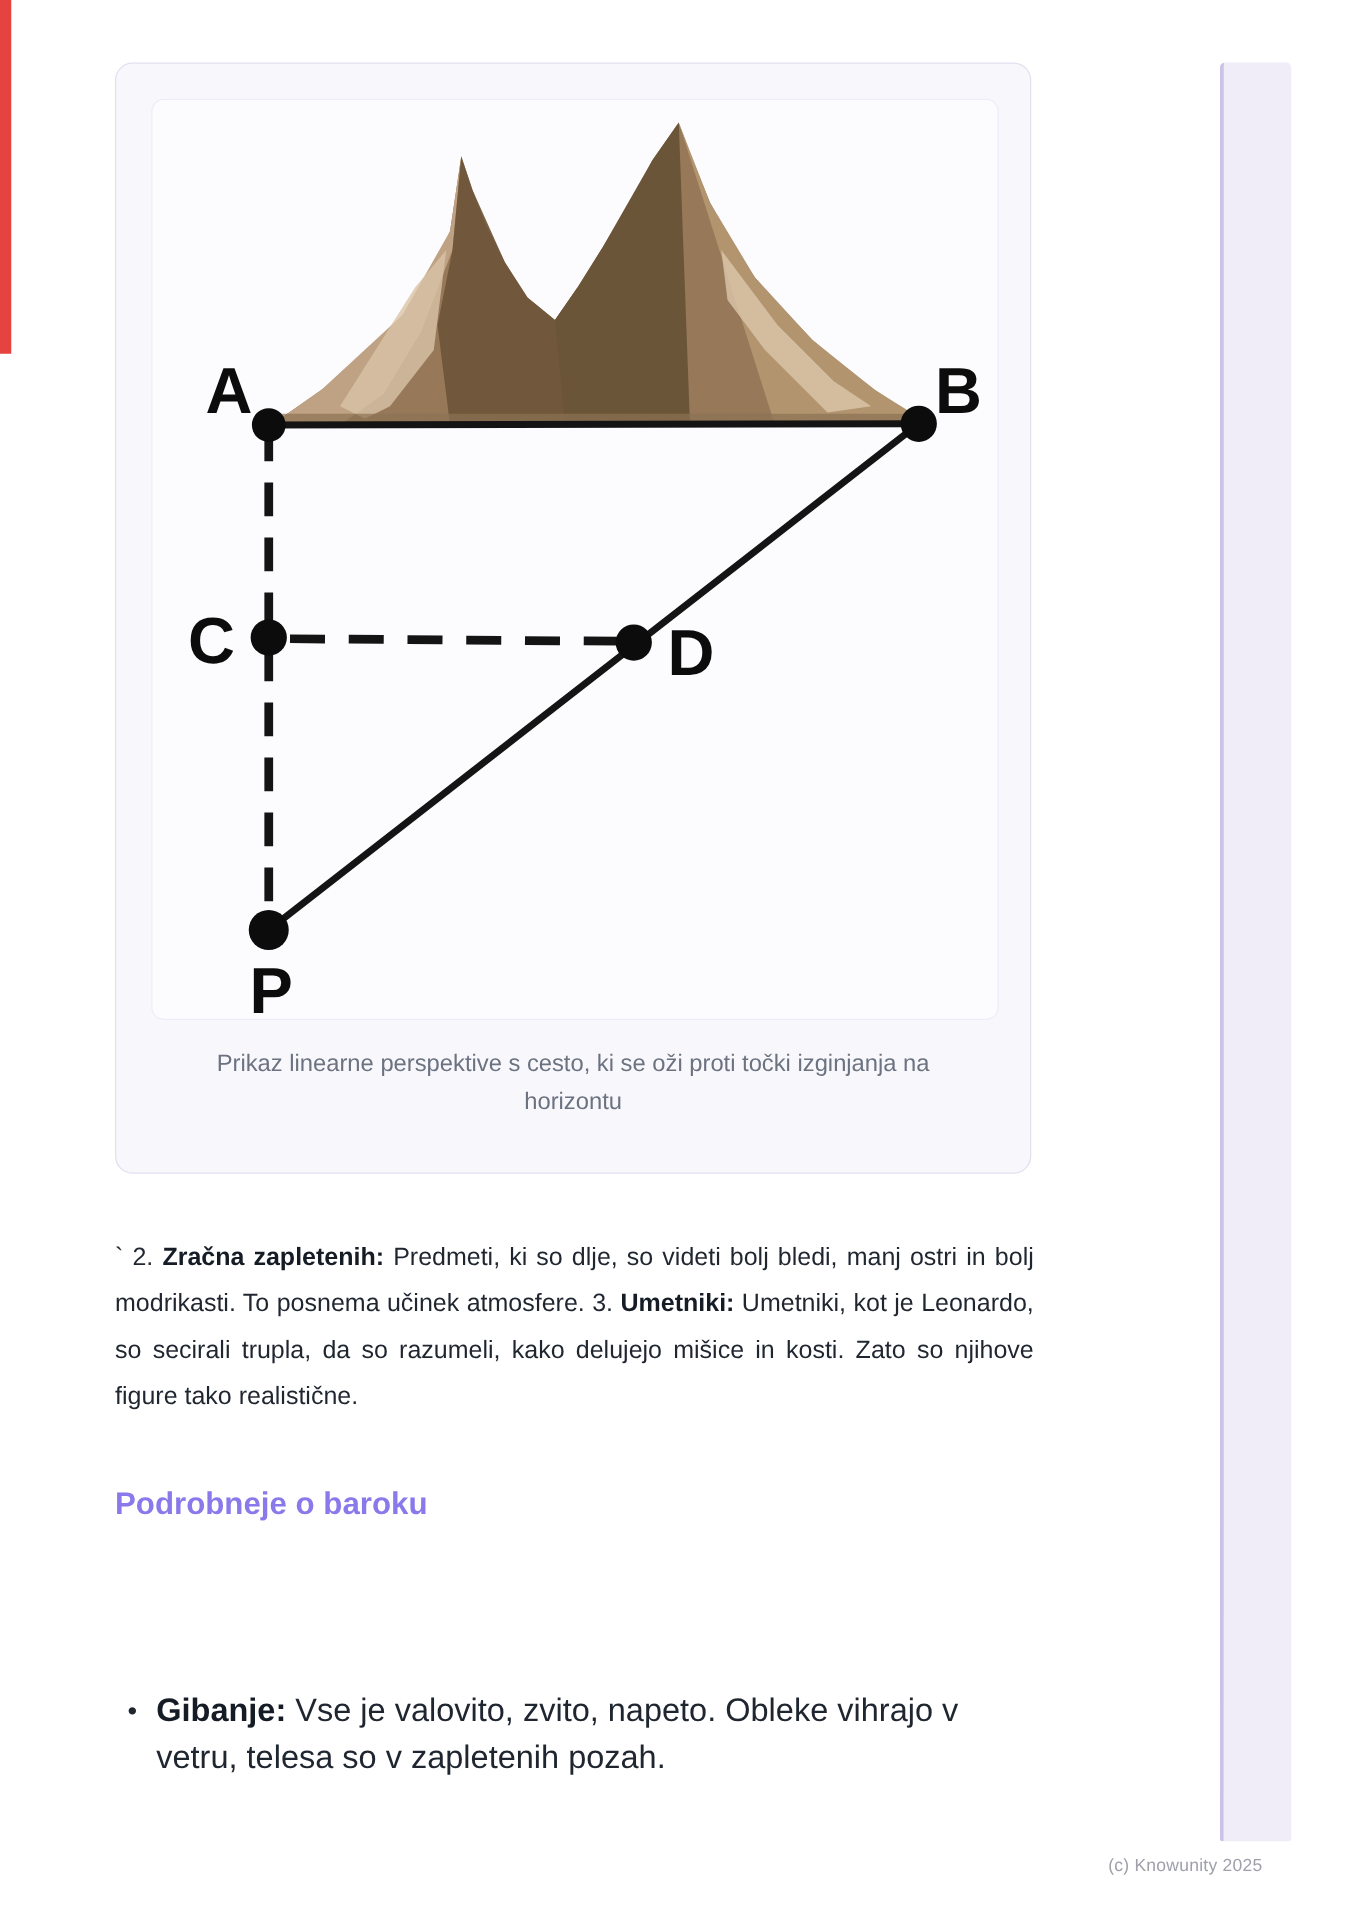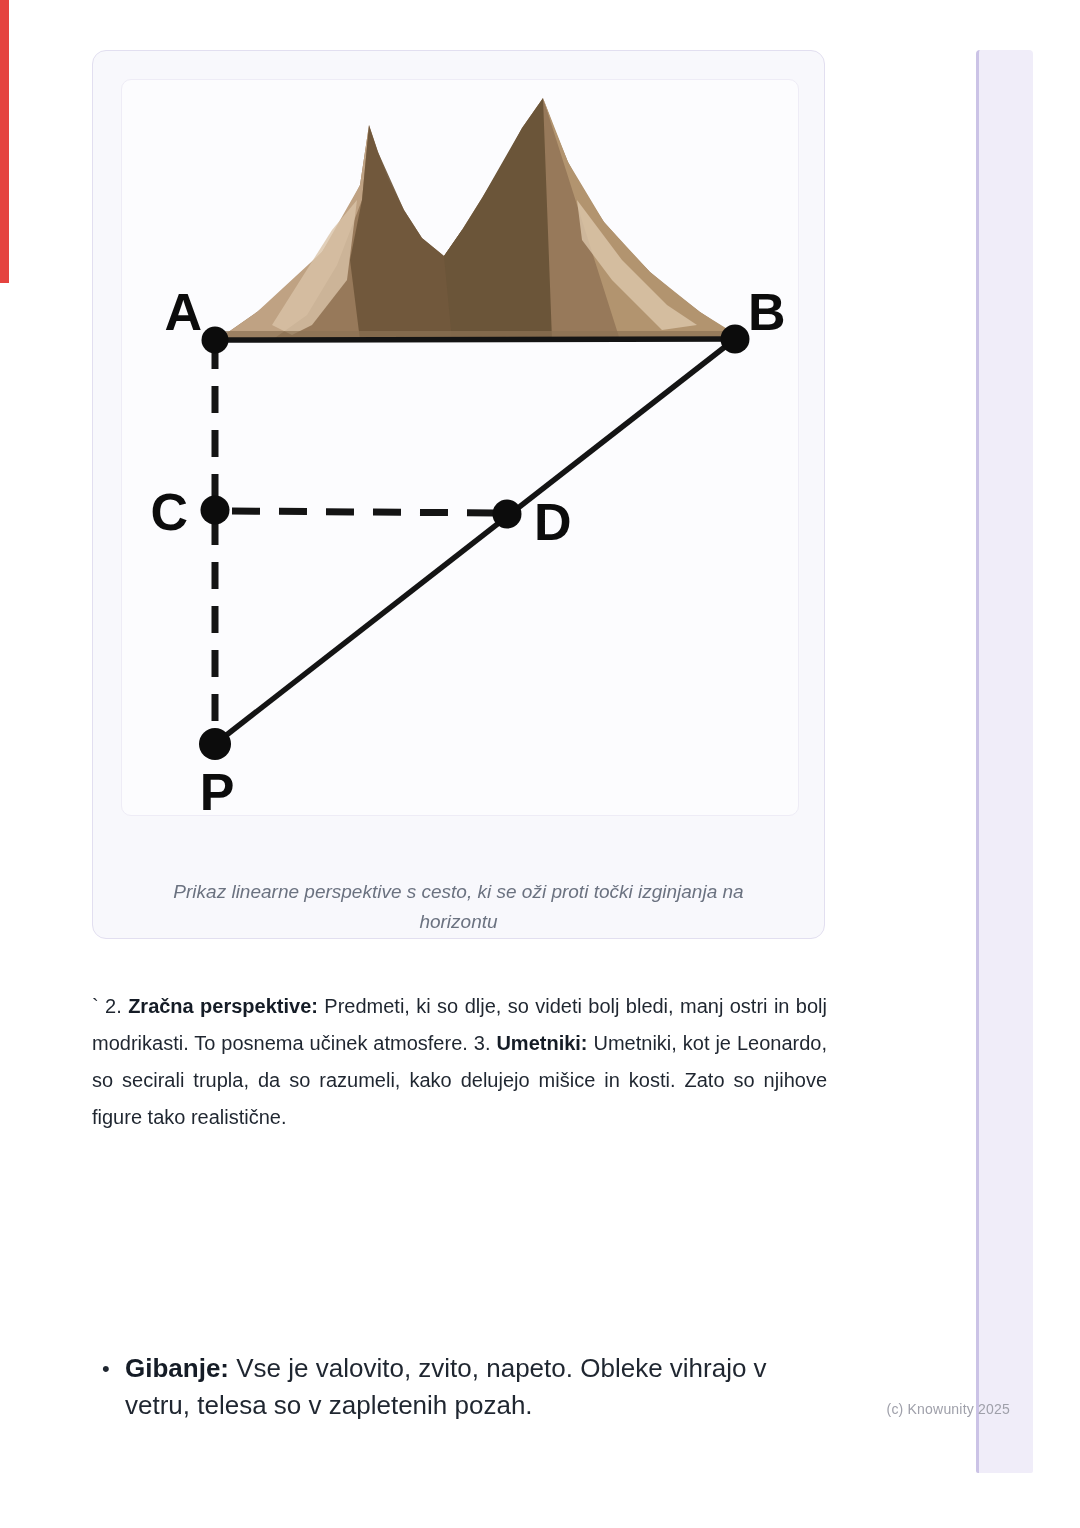"Prikaz linearne perspektive s cesto," .figure-caption { font-style: italic -> none; margin-top: 40px -> none }
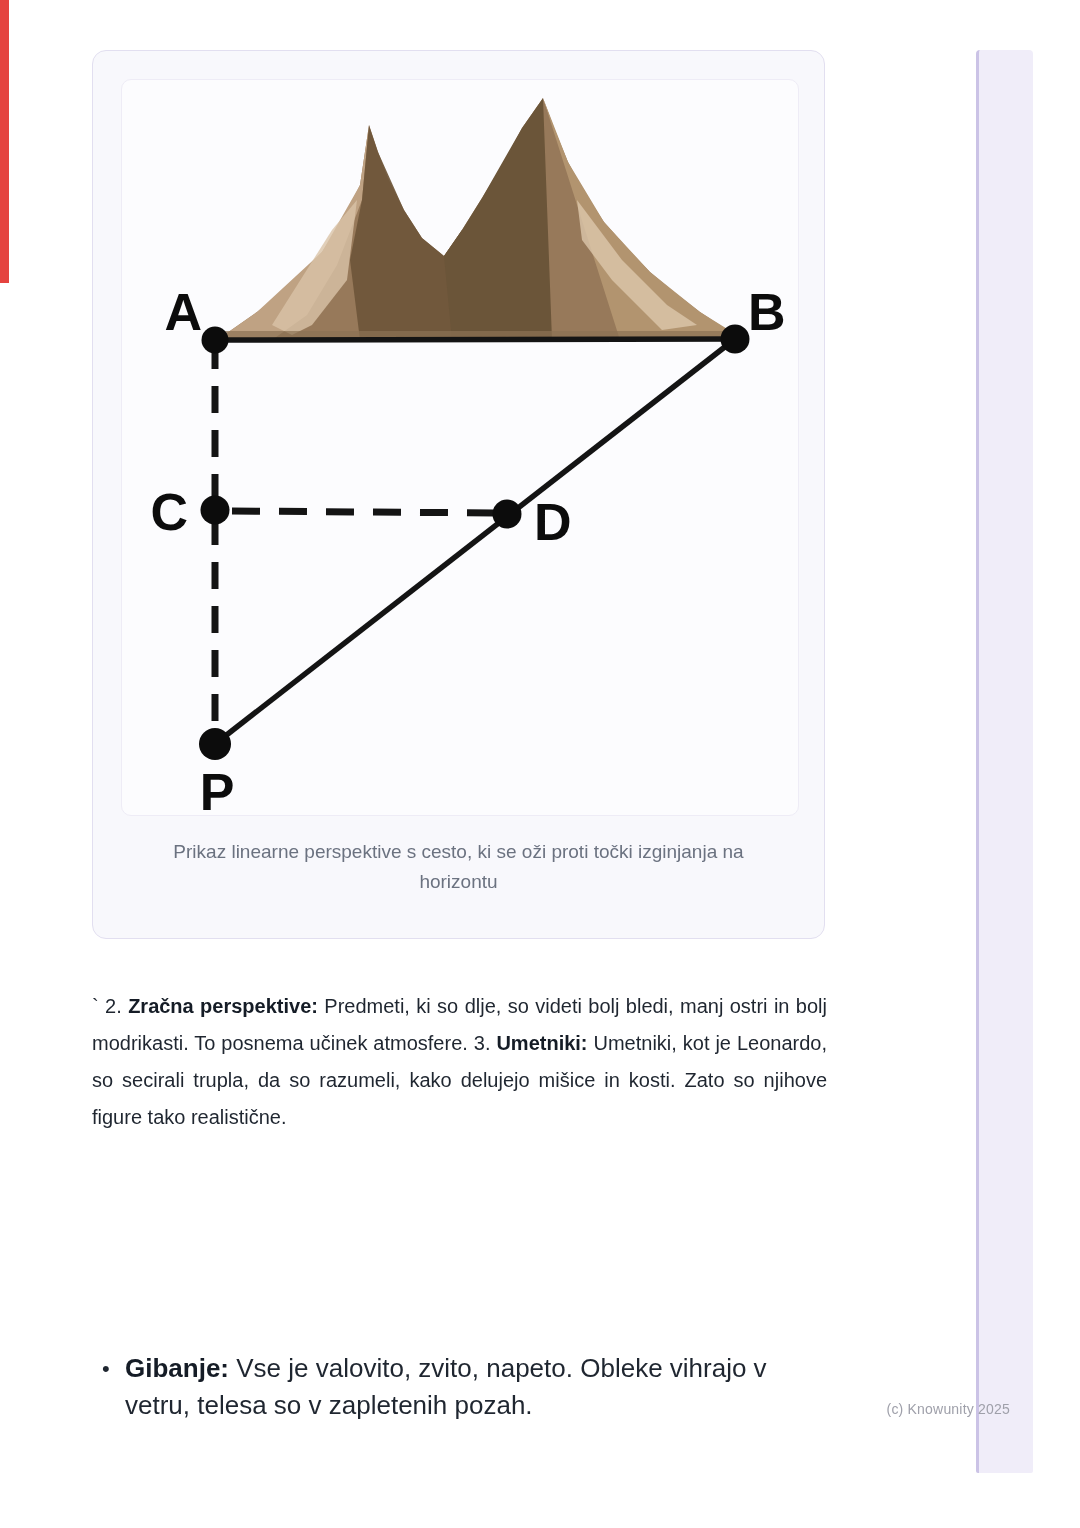"Zračna perspektive:" b { text: perspektive -> zapletenih }
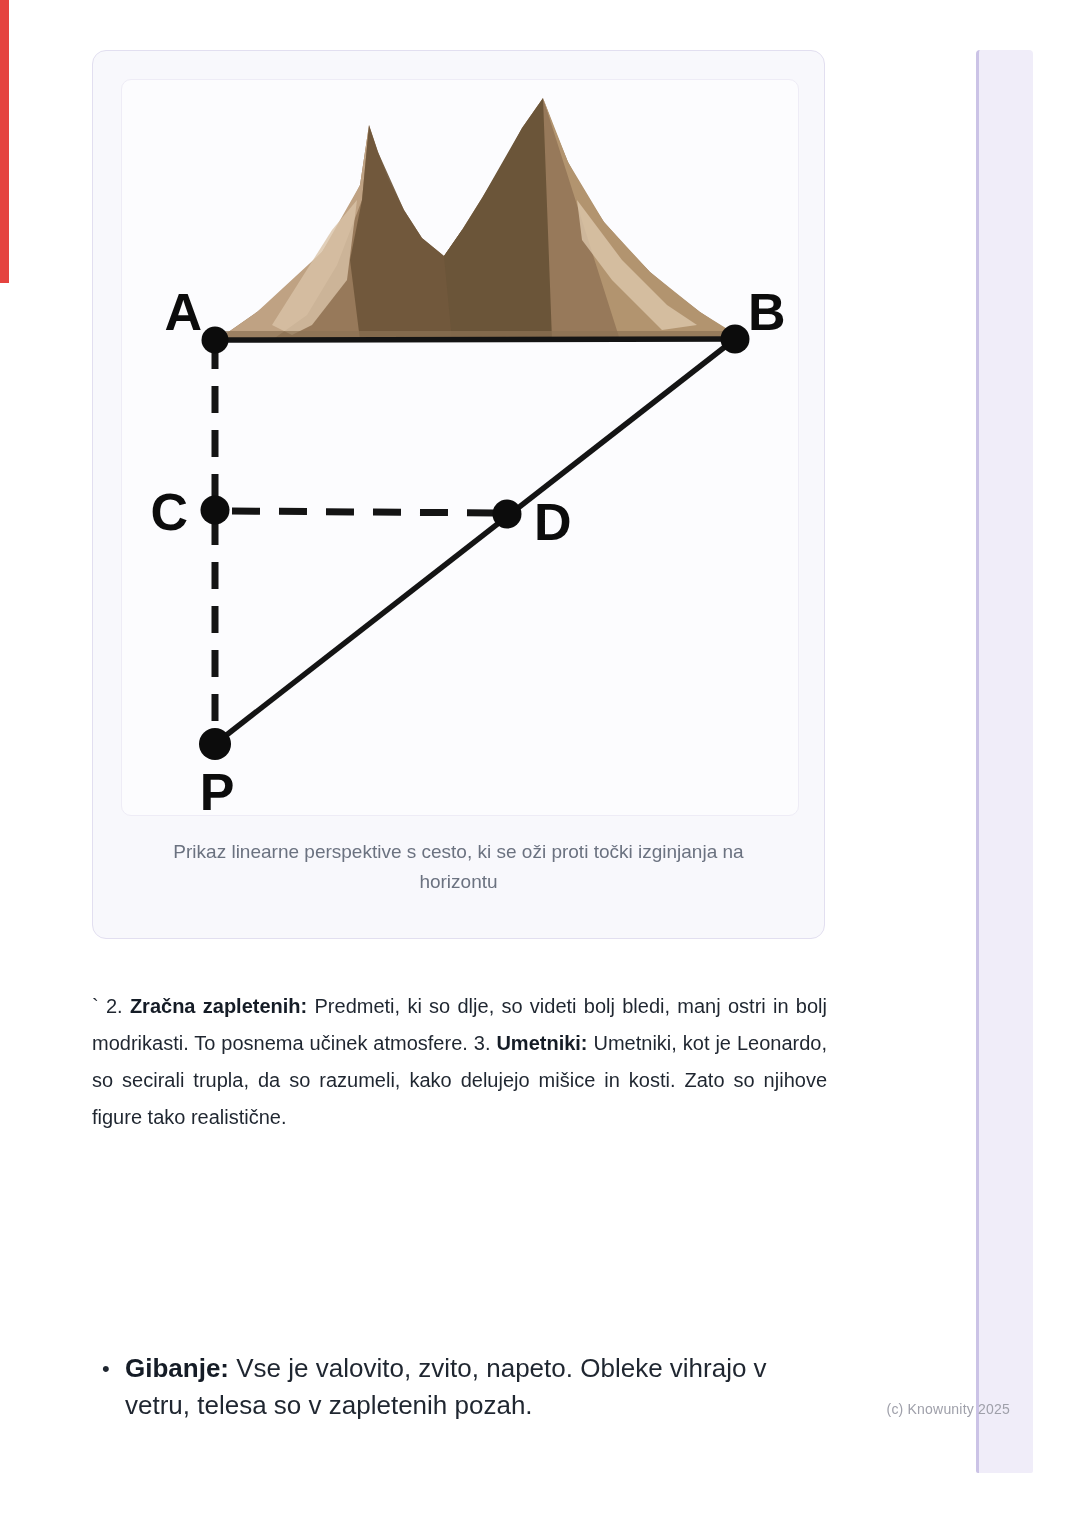"Podrobneje o baroku" h2.section-heading { html: none -> <h2>Podrobneje o baroku</h2> }
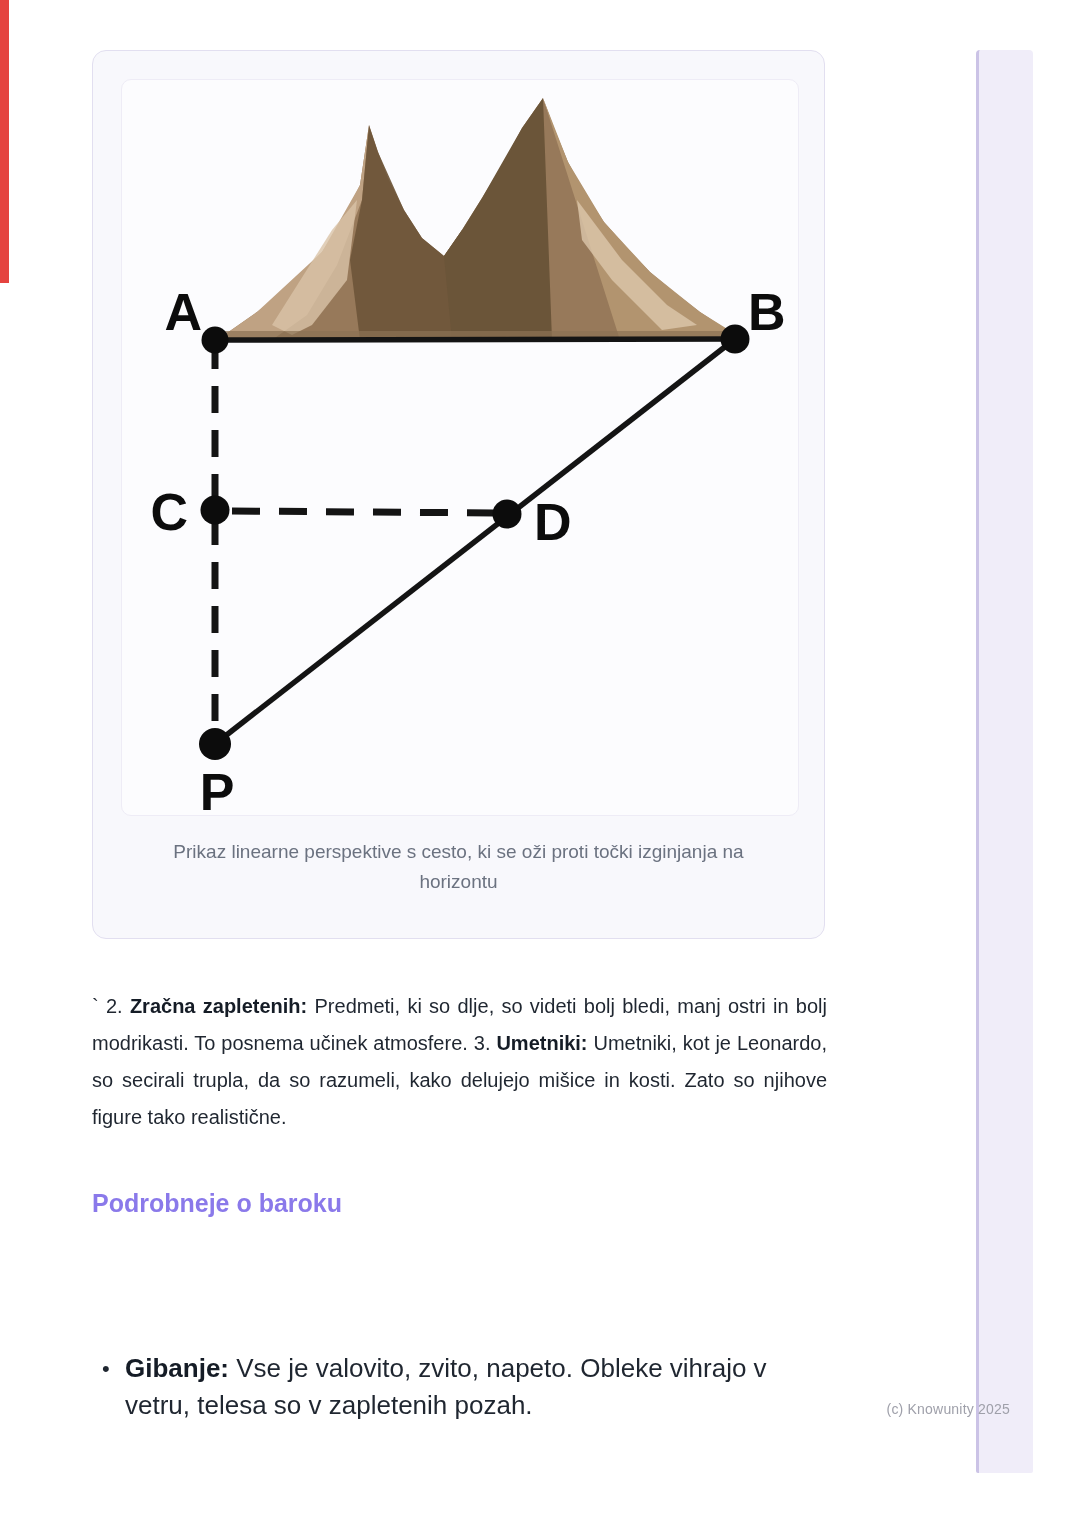"(c) Knowunity 2025" .copyright { top: 1401px -> 1484px }
